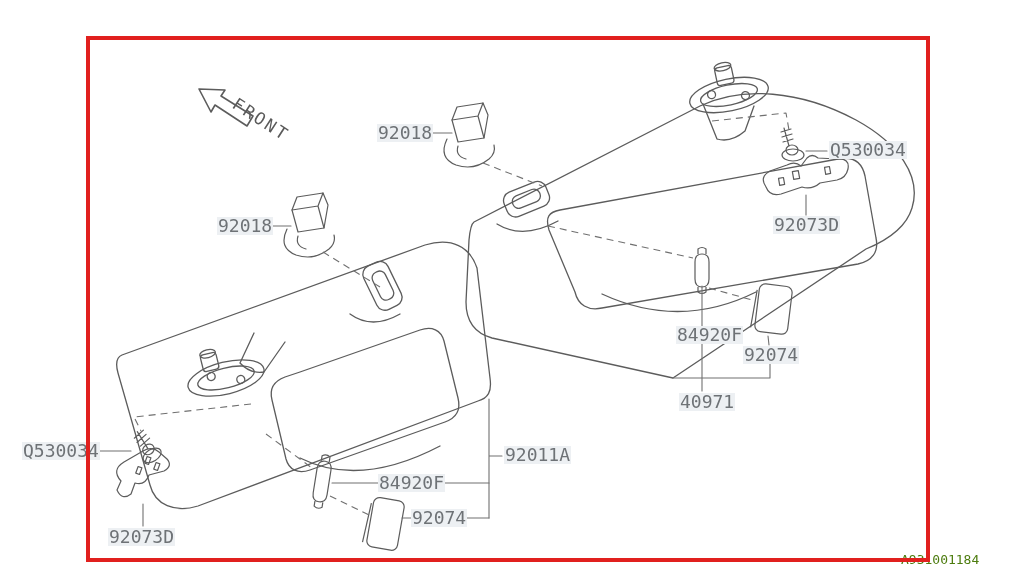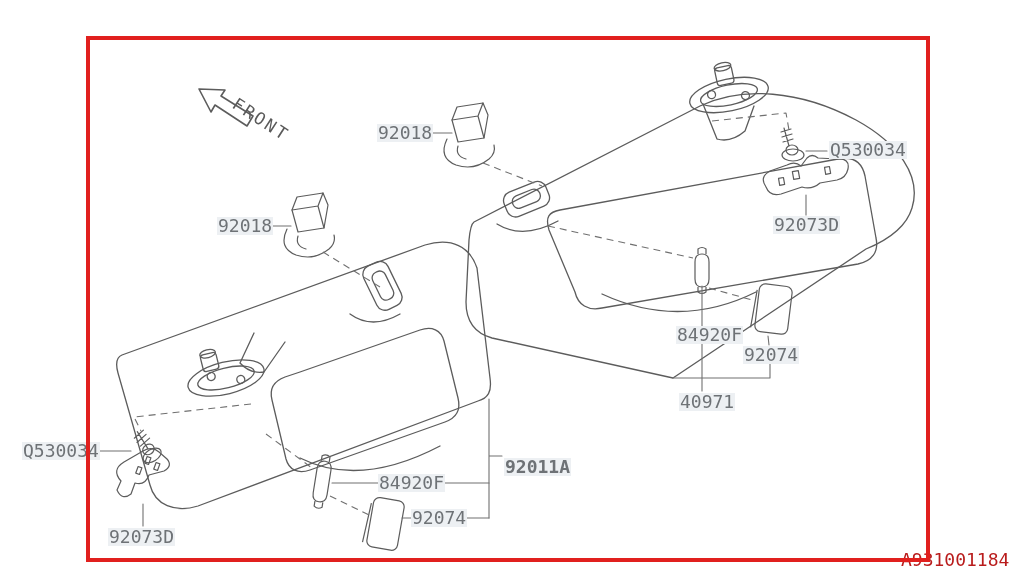"92011A" div.part-label { font-weight: bold -> none; top: 458px -> 446px }
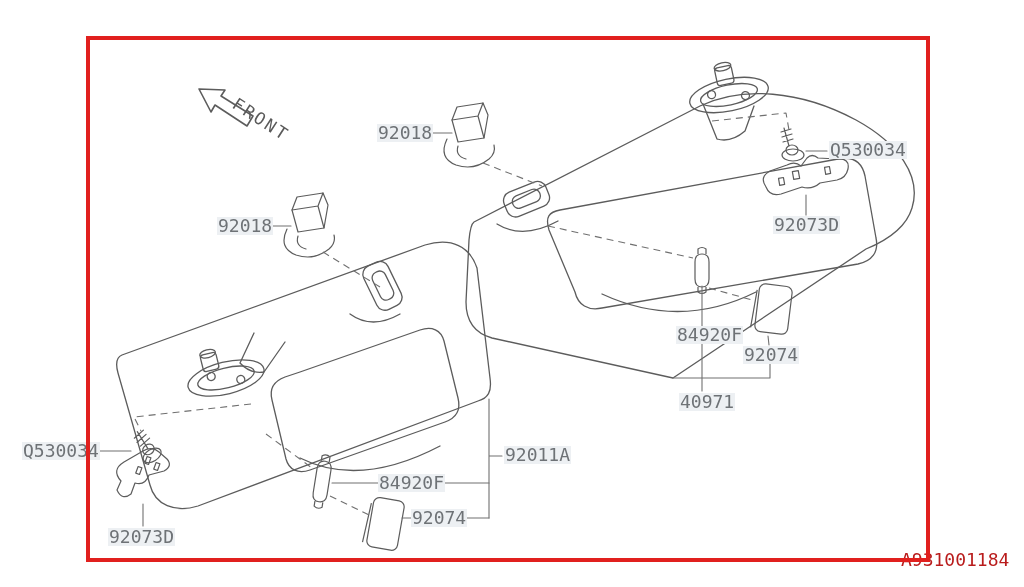"A931001184" .watermark { color: #b91c1c -> #4d7c0f; font-size: 18px -> 13px }
